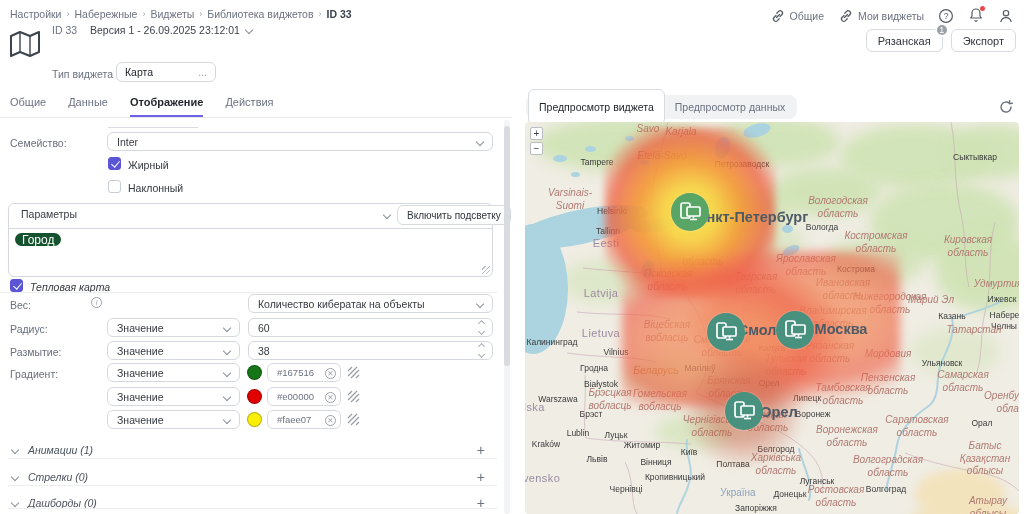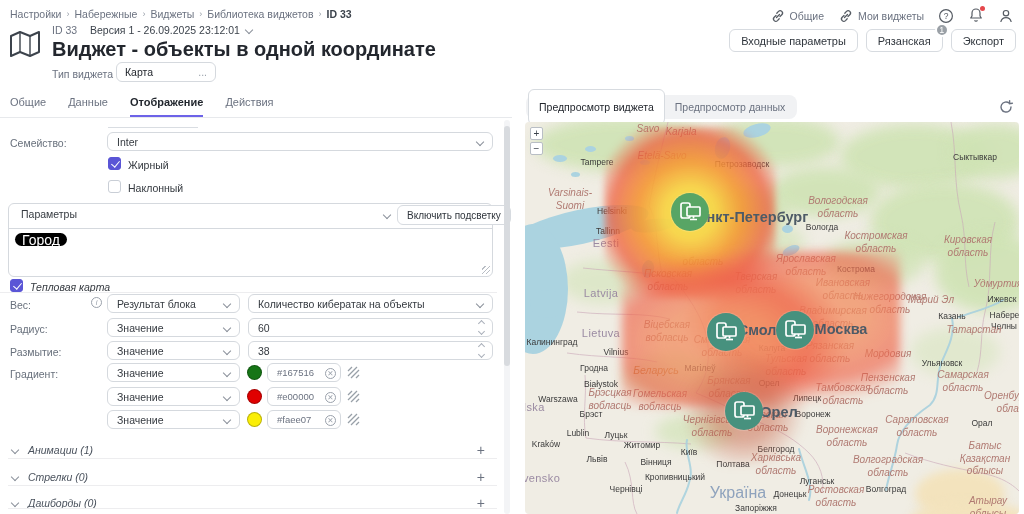"Виджет - объекты в одной" div { html: <div>Виджет - объекты в одной координате</div> -> none }
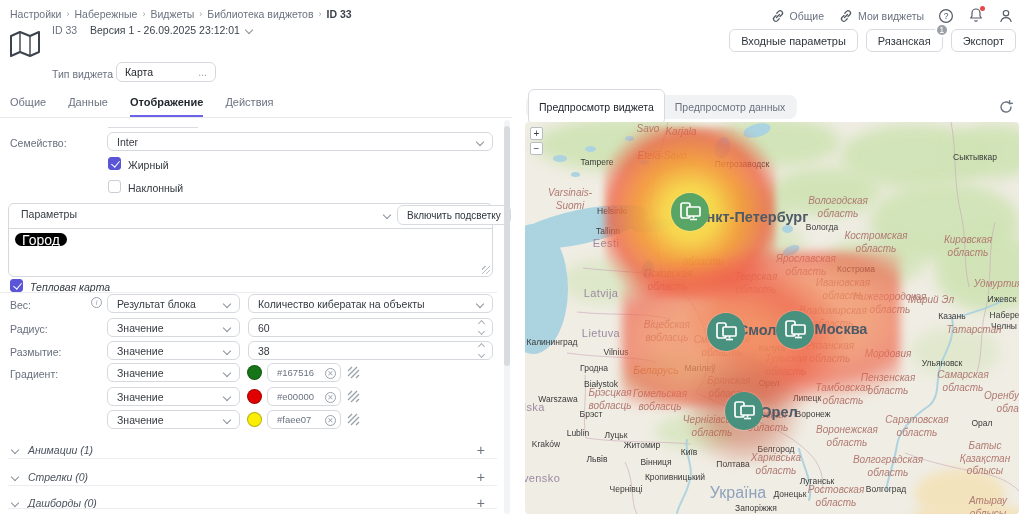"Входные параметры" span.btn { html: <span>Входные параметры</span> -> none }
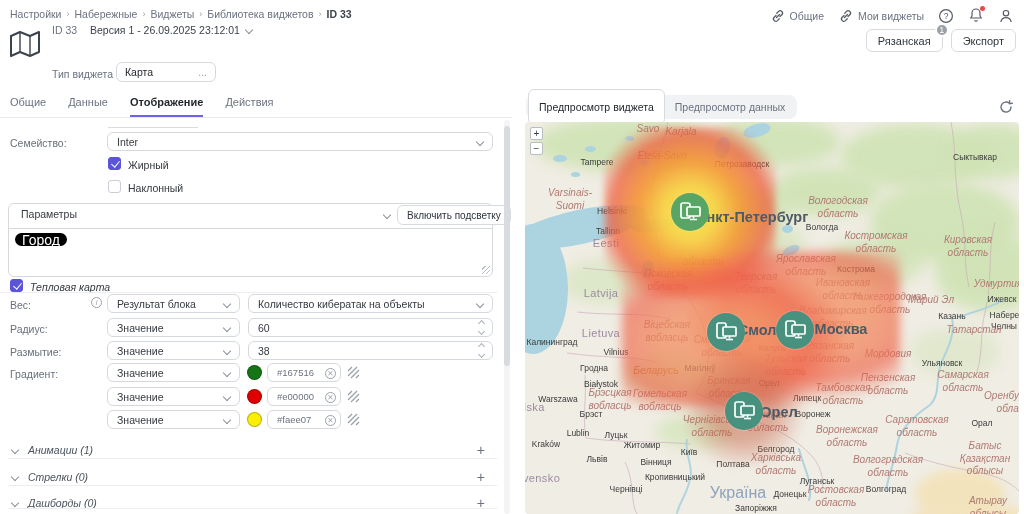"Город" #param-tag { background: #000000 -> #14532d; font-size: 14px -> 12px }
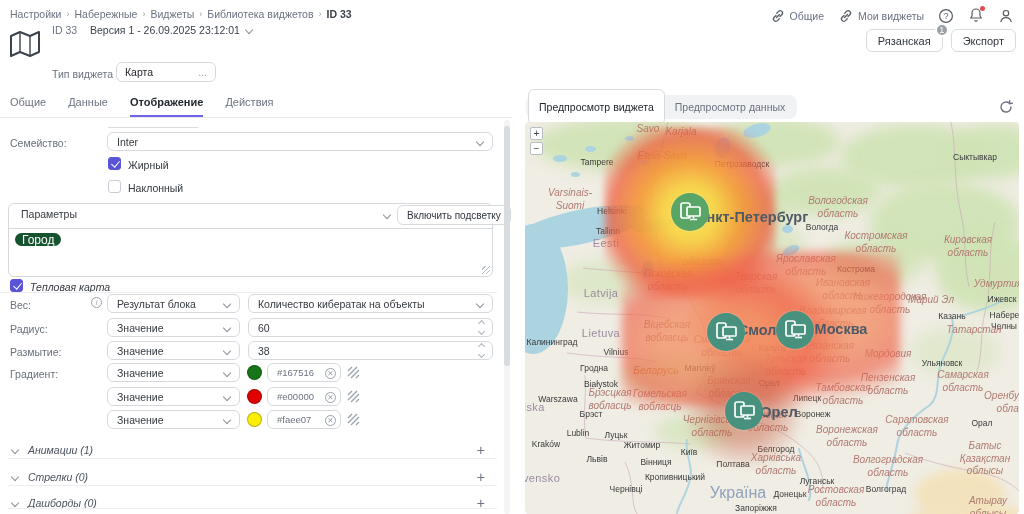"Результат блока" div.sel { html: <div> <span>Результат блока</span> <span></span> </div> -> none }
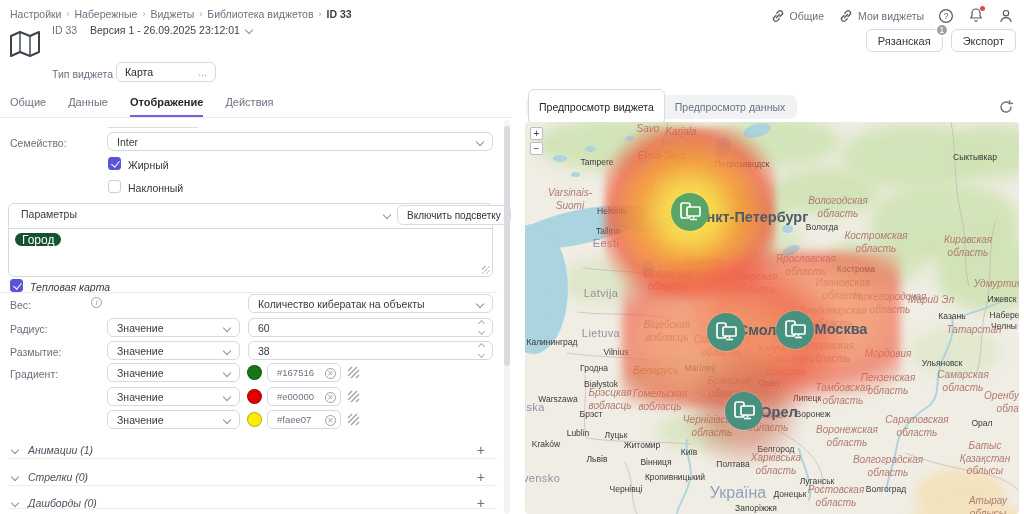"Україна" .ml-countryb { font-size: 16px -> 10px }
